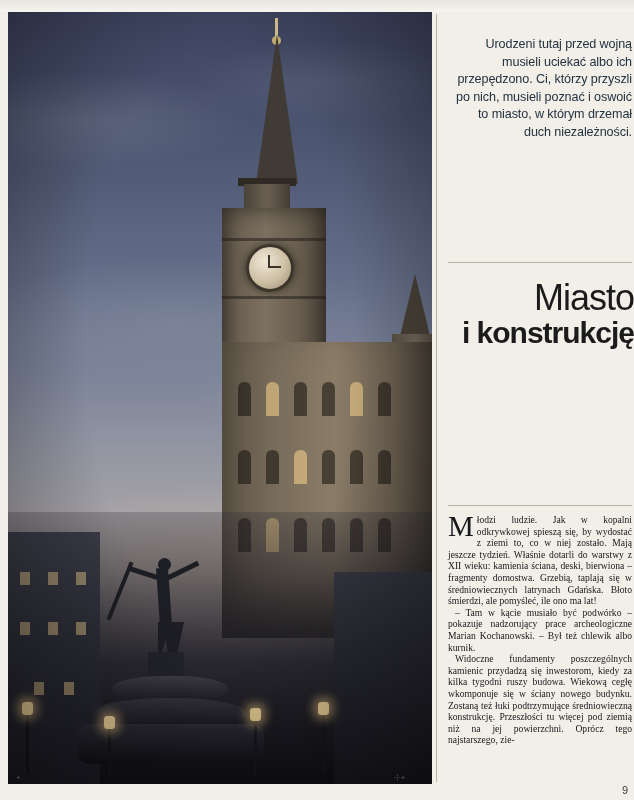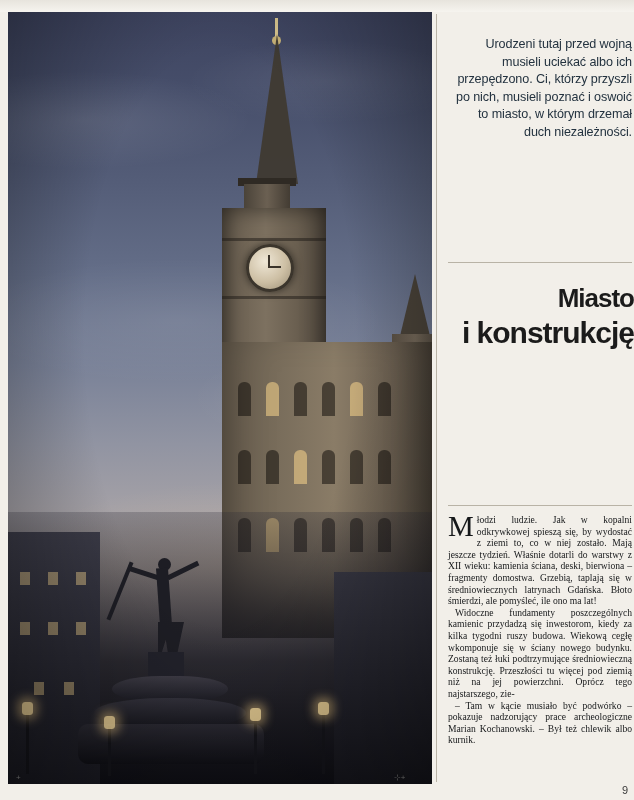"Miasto" .h-line1 { font-size: 26px -> 36px; font-weight: bold -> normal }
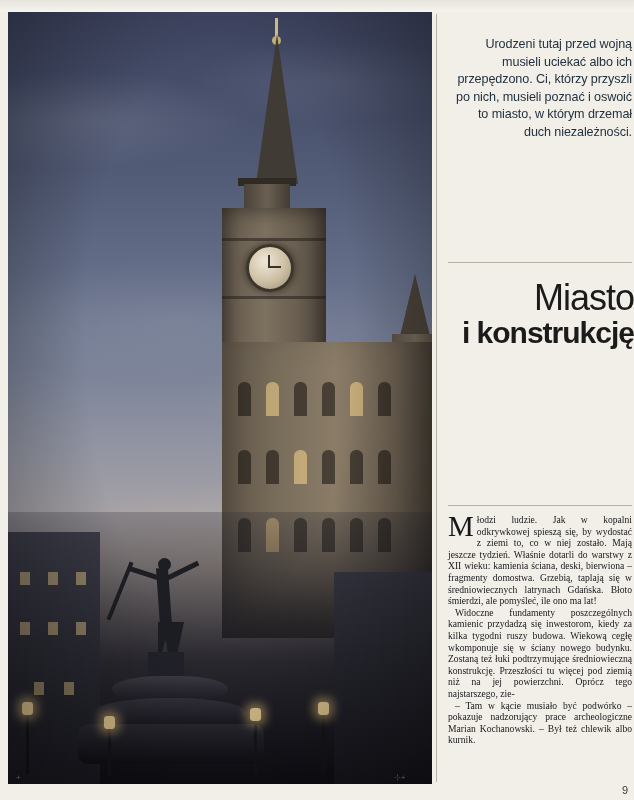"Widoczne fundamenty poszczególnych" p { order: before "– Tam w kącie musiało" -> after "– Tam w kącie musiało" }
